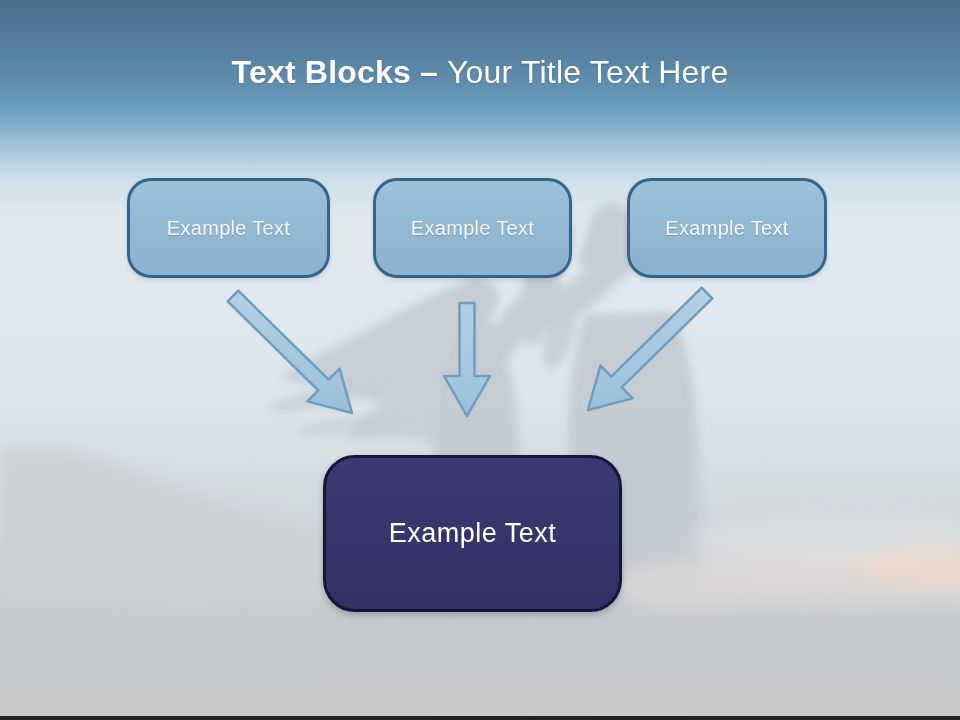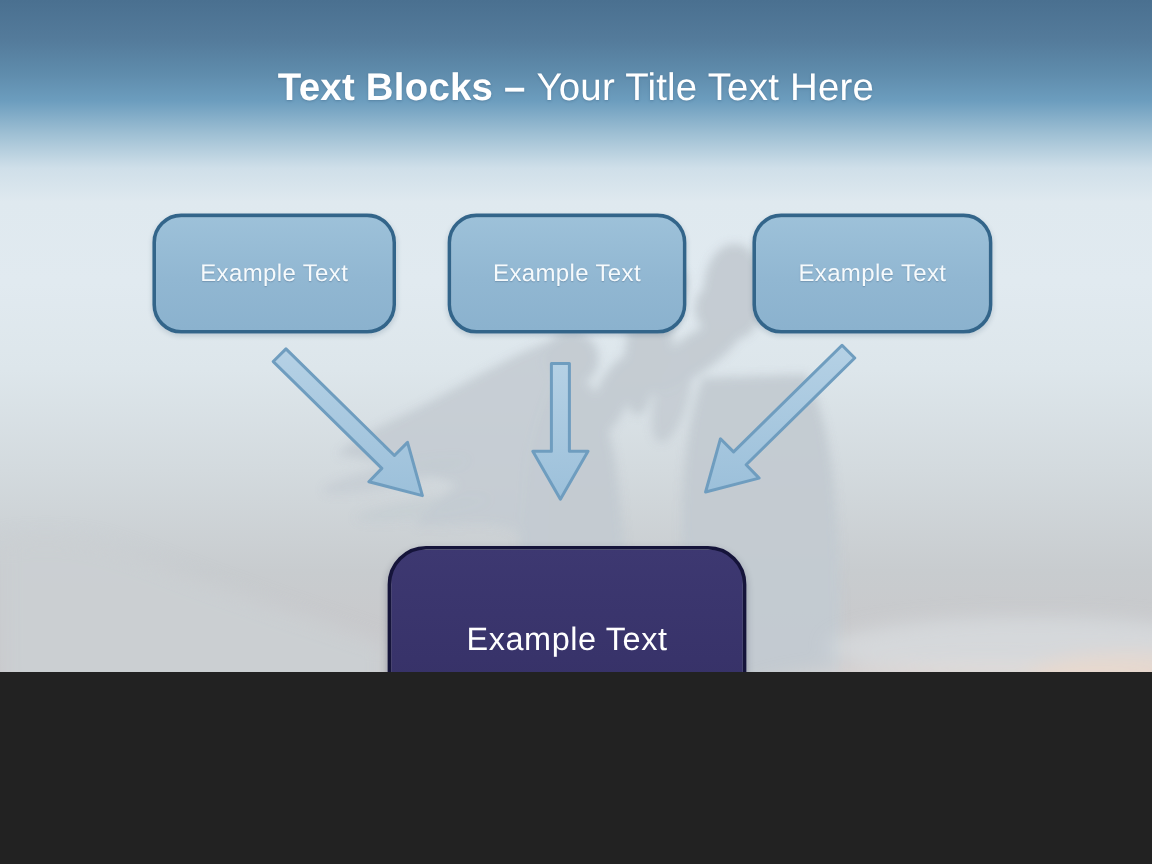"Text Blocks – Your Title" .slide { height: 560px -> 716px }
